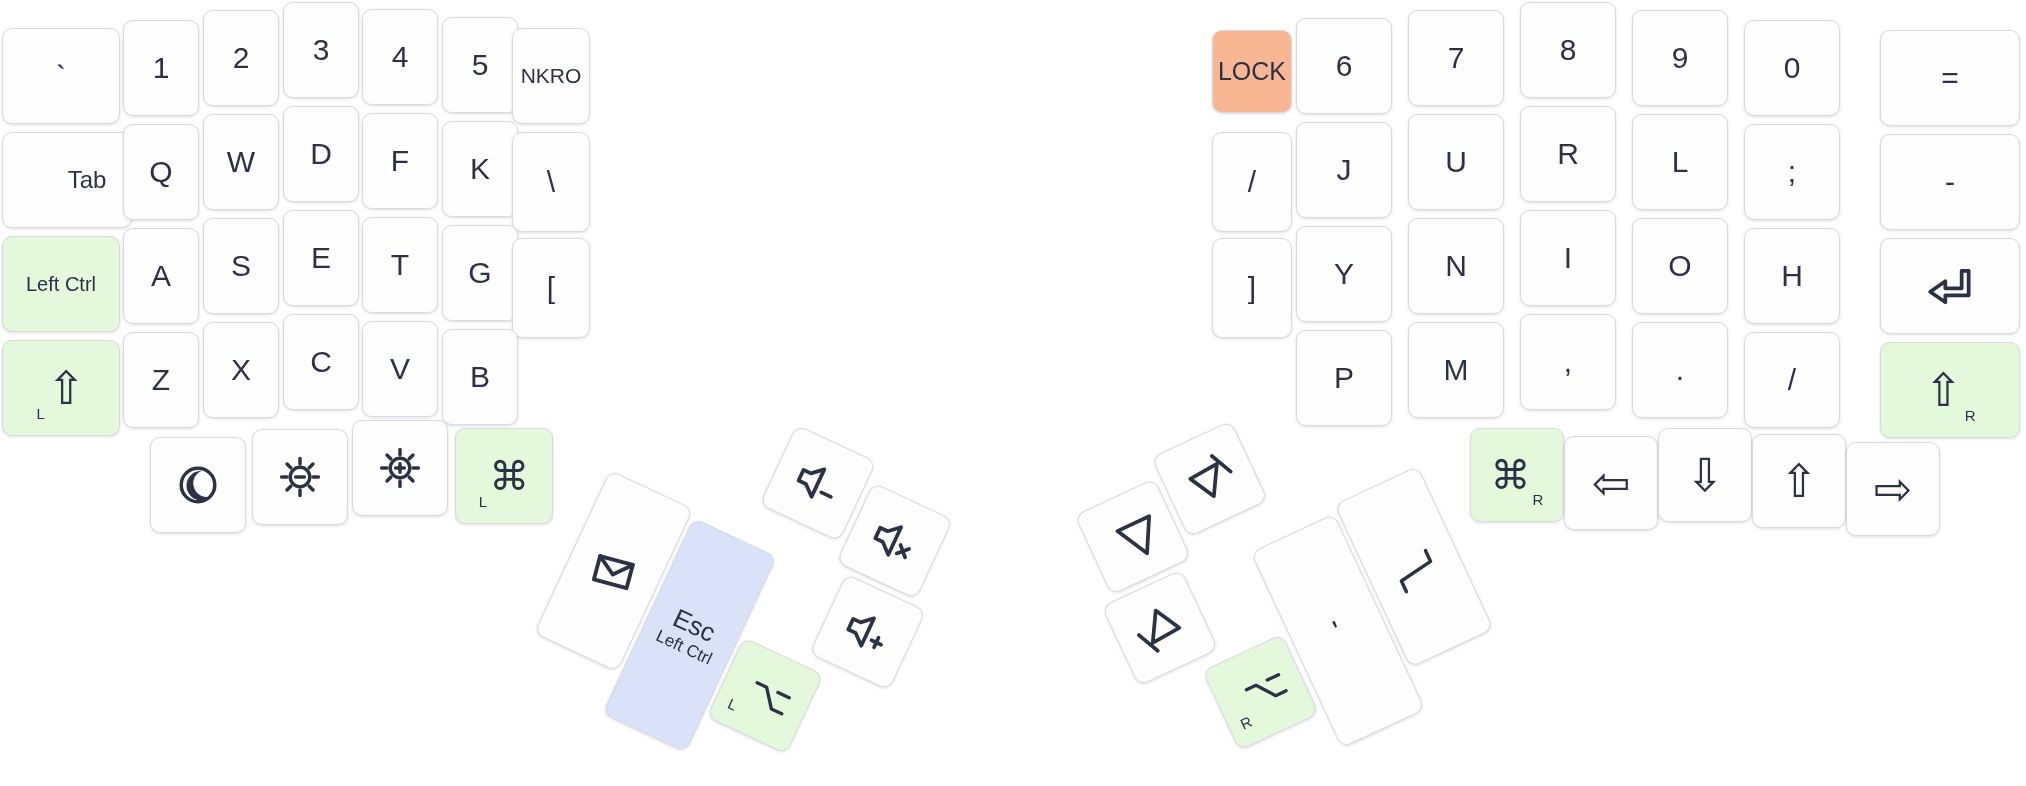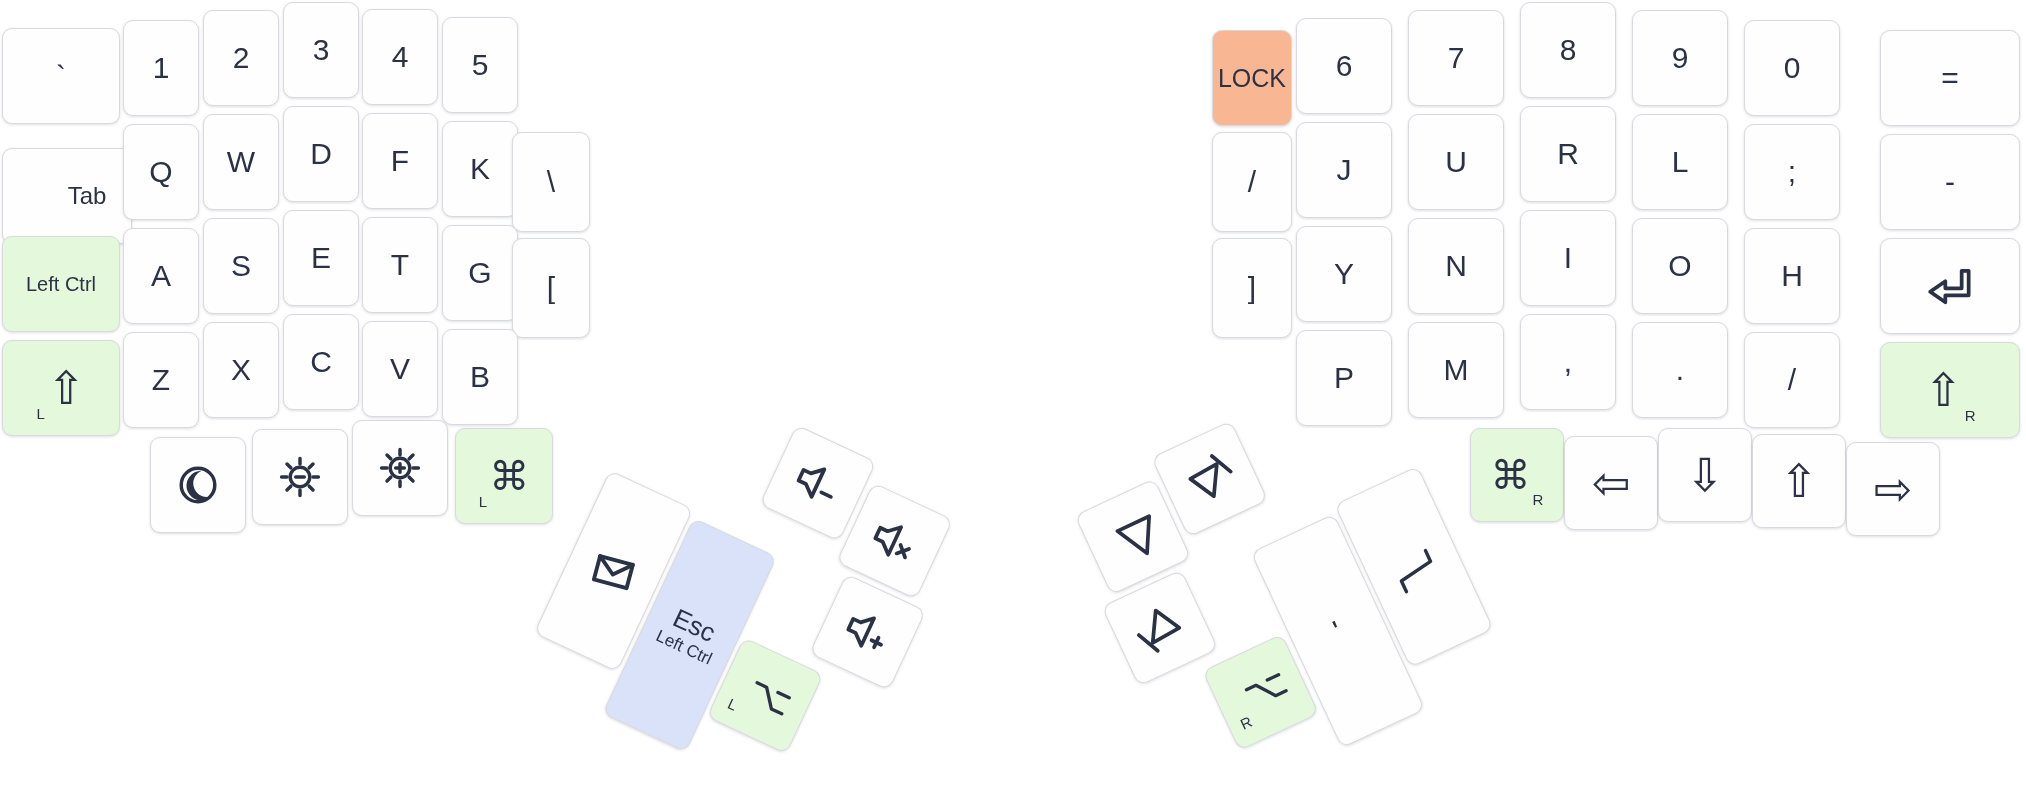"NKRO" div.key { html: none -> <div> <span>NKRO</span> </div> }
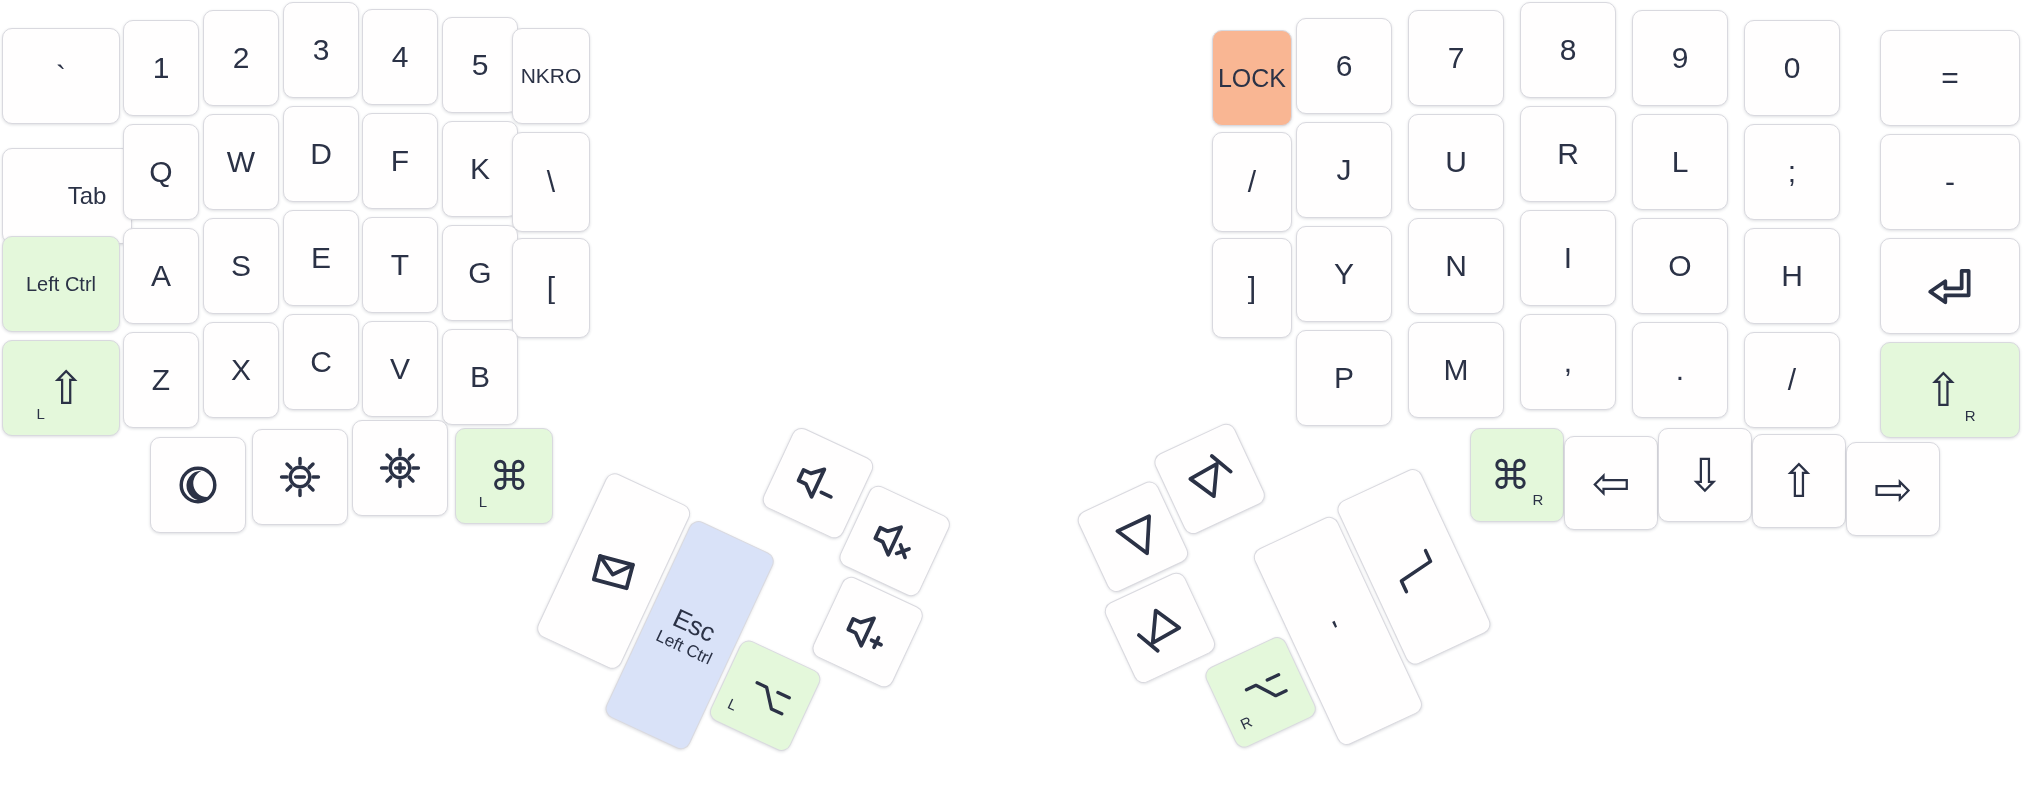"LOCK" div.key { height: 96px -> 83px }
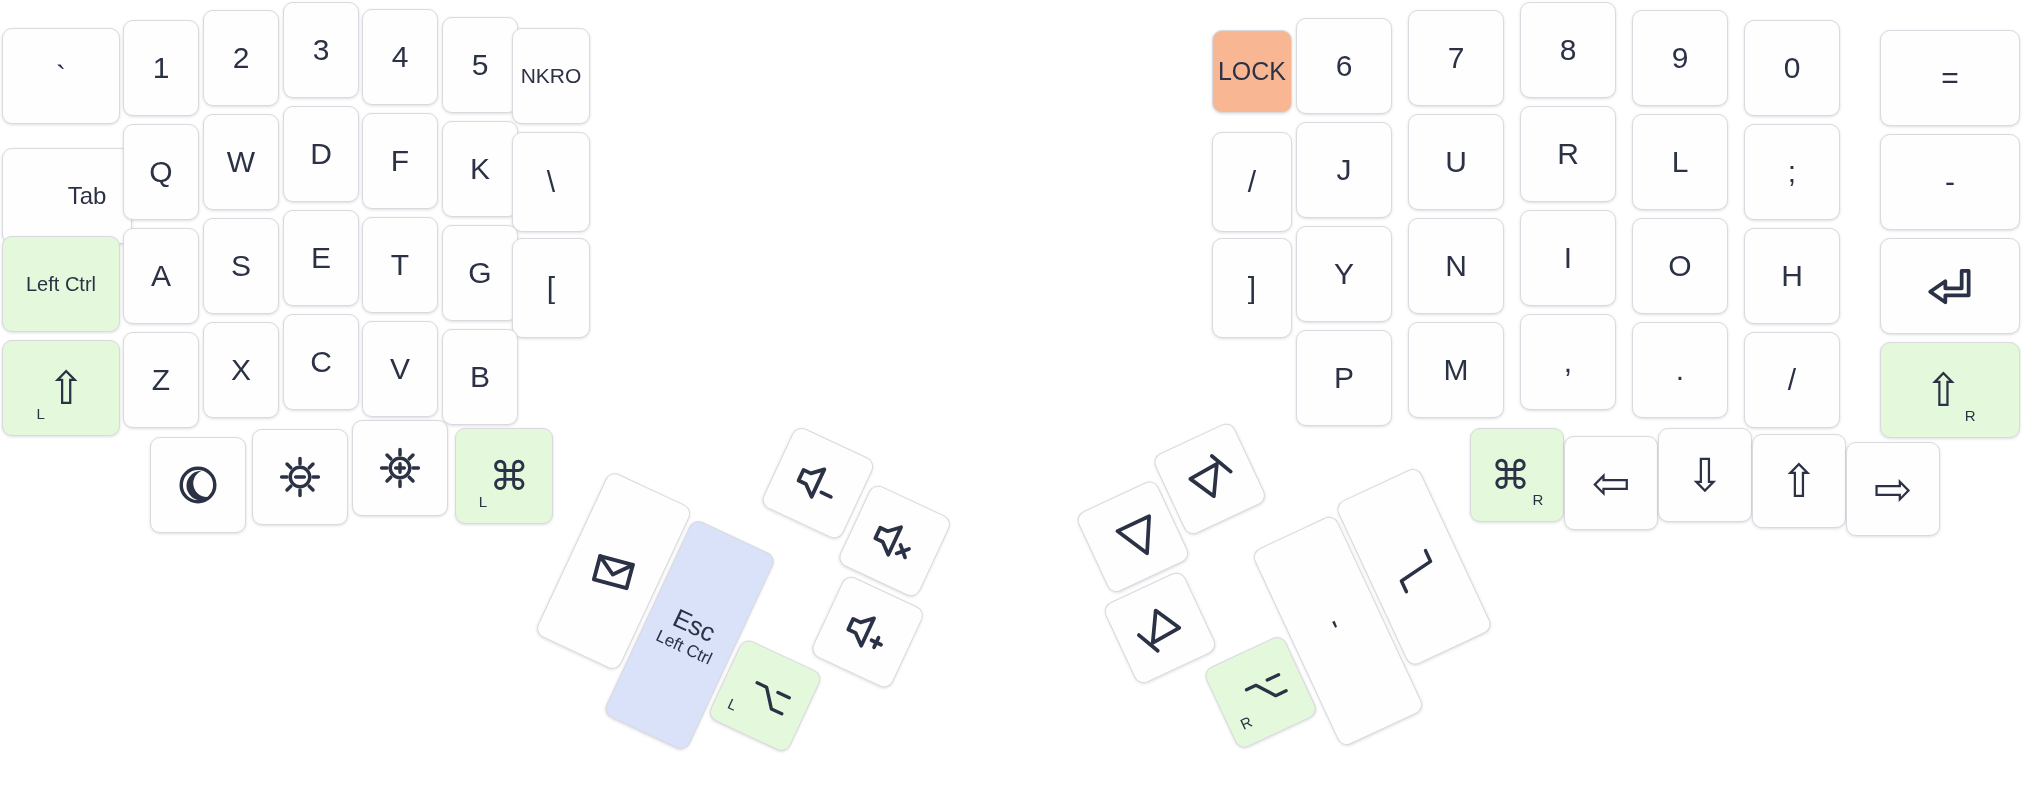"Tab" div.key { top: 148px -> 132px }
